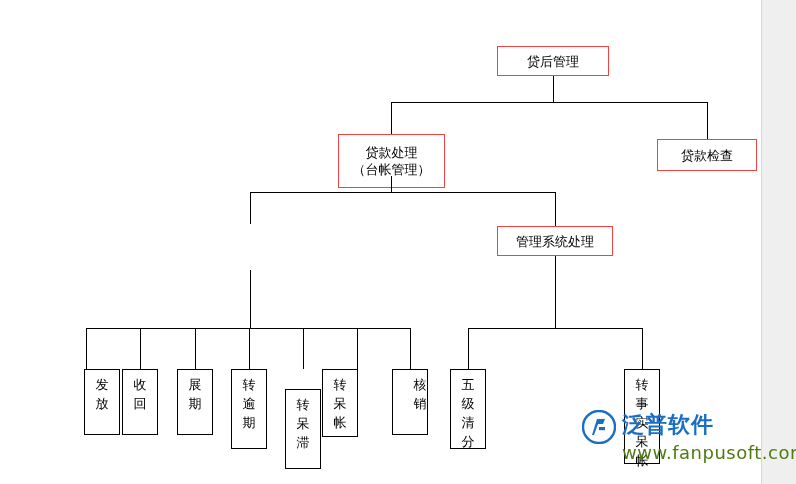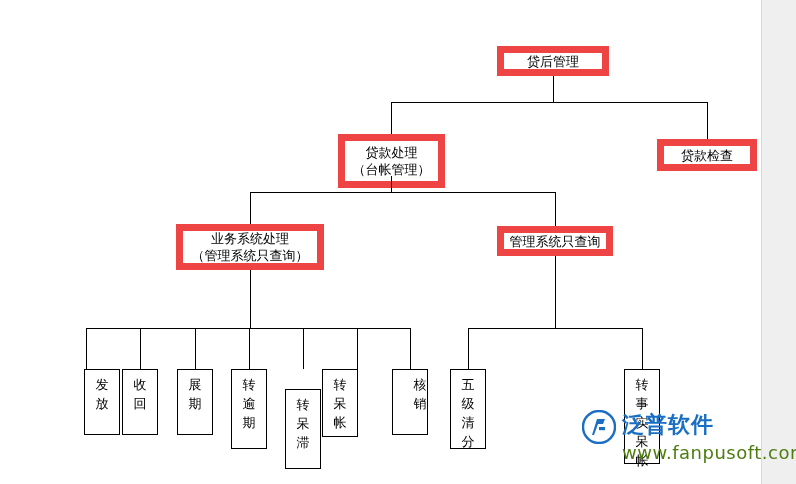"贷后管理" .node { border: 7px solid #ef4444 -> 1px solid #ef4444 }
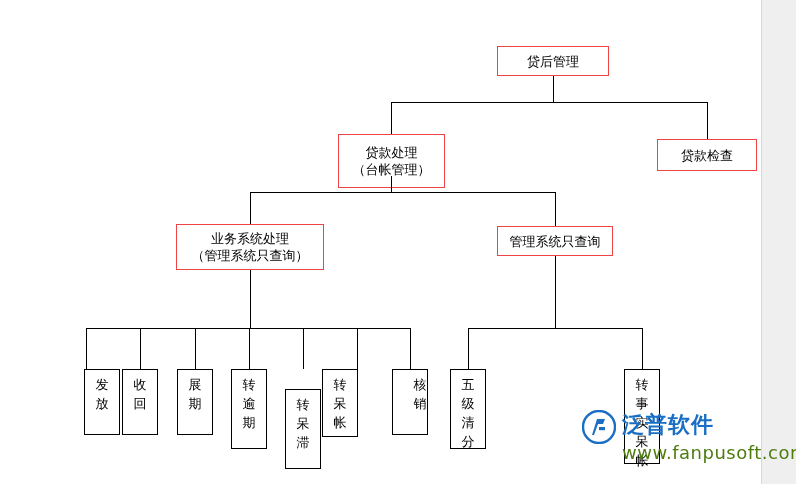"业务系统处理" div.node { html: <div> <div>业务系统处理 （管理系统只查询）</div> </div> -> none }
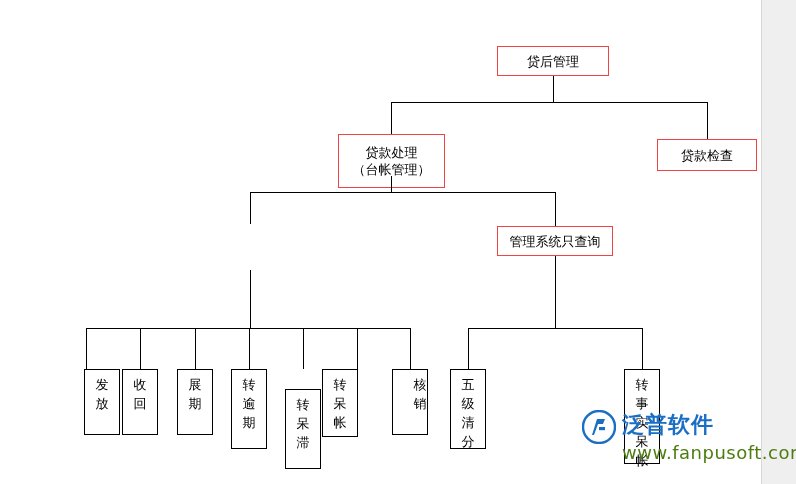"管理系统只查询" div { text: 只查询 -> 处理 }
